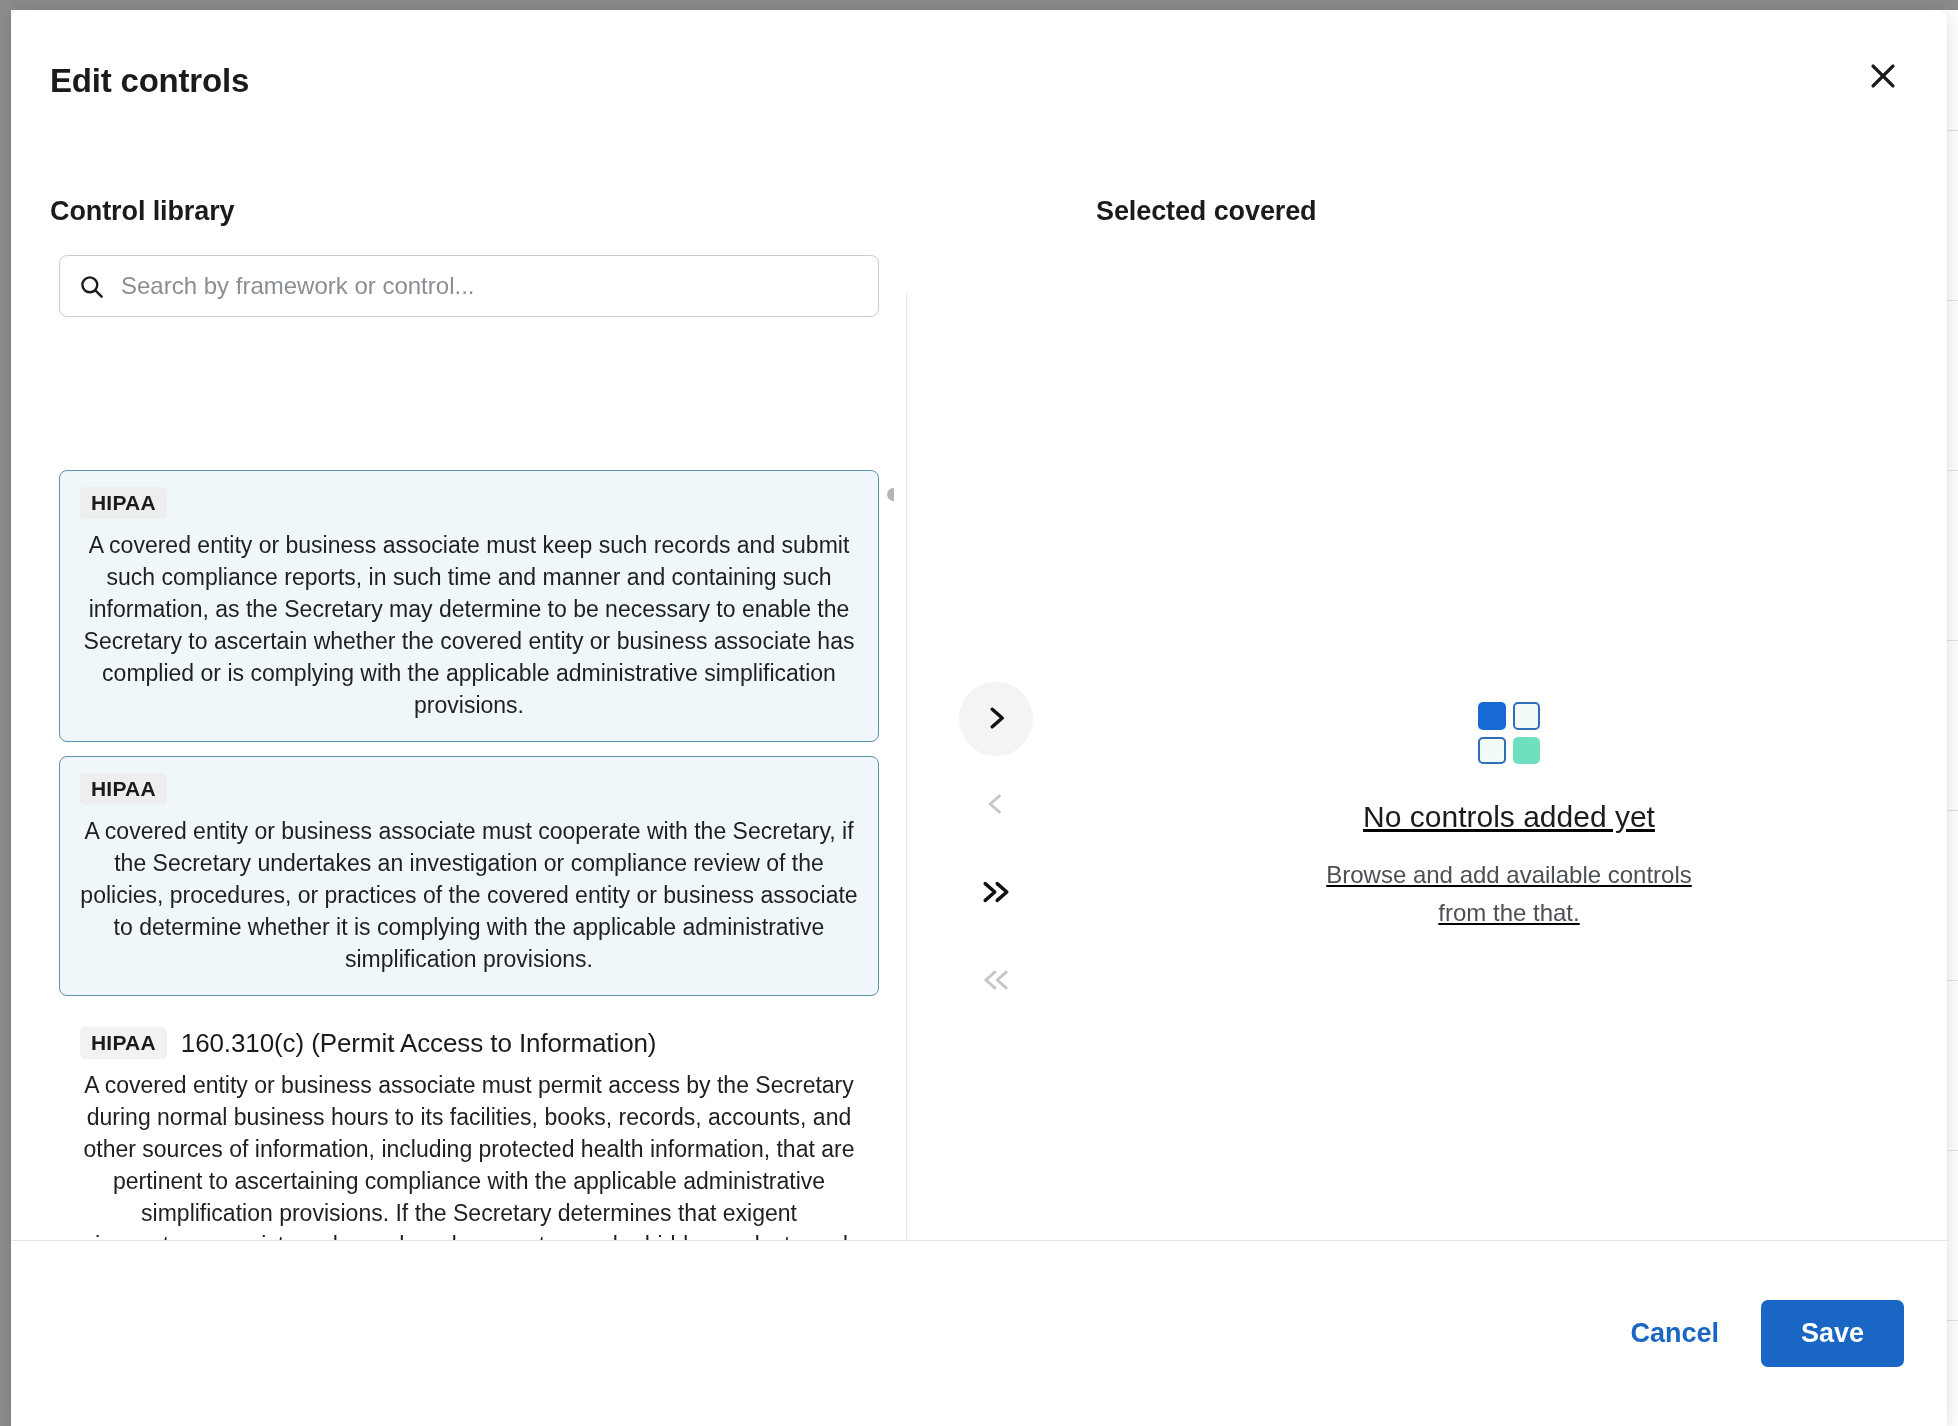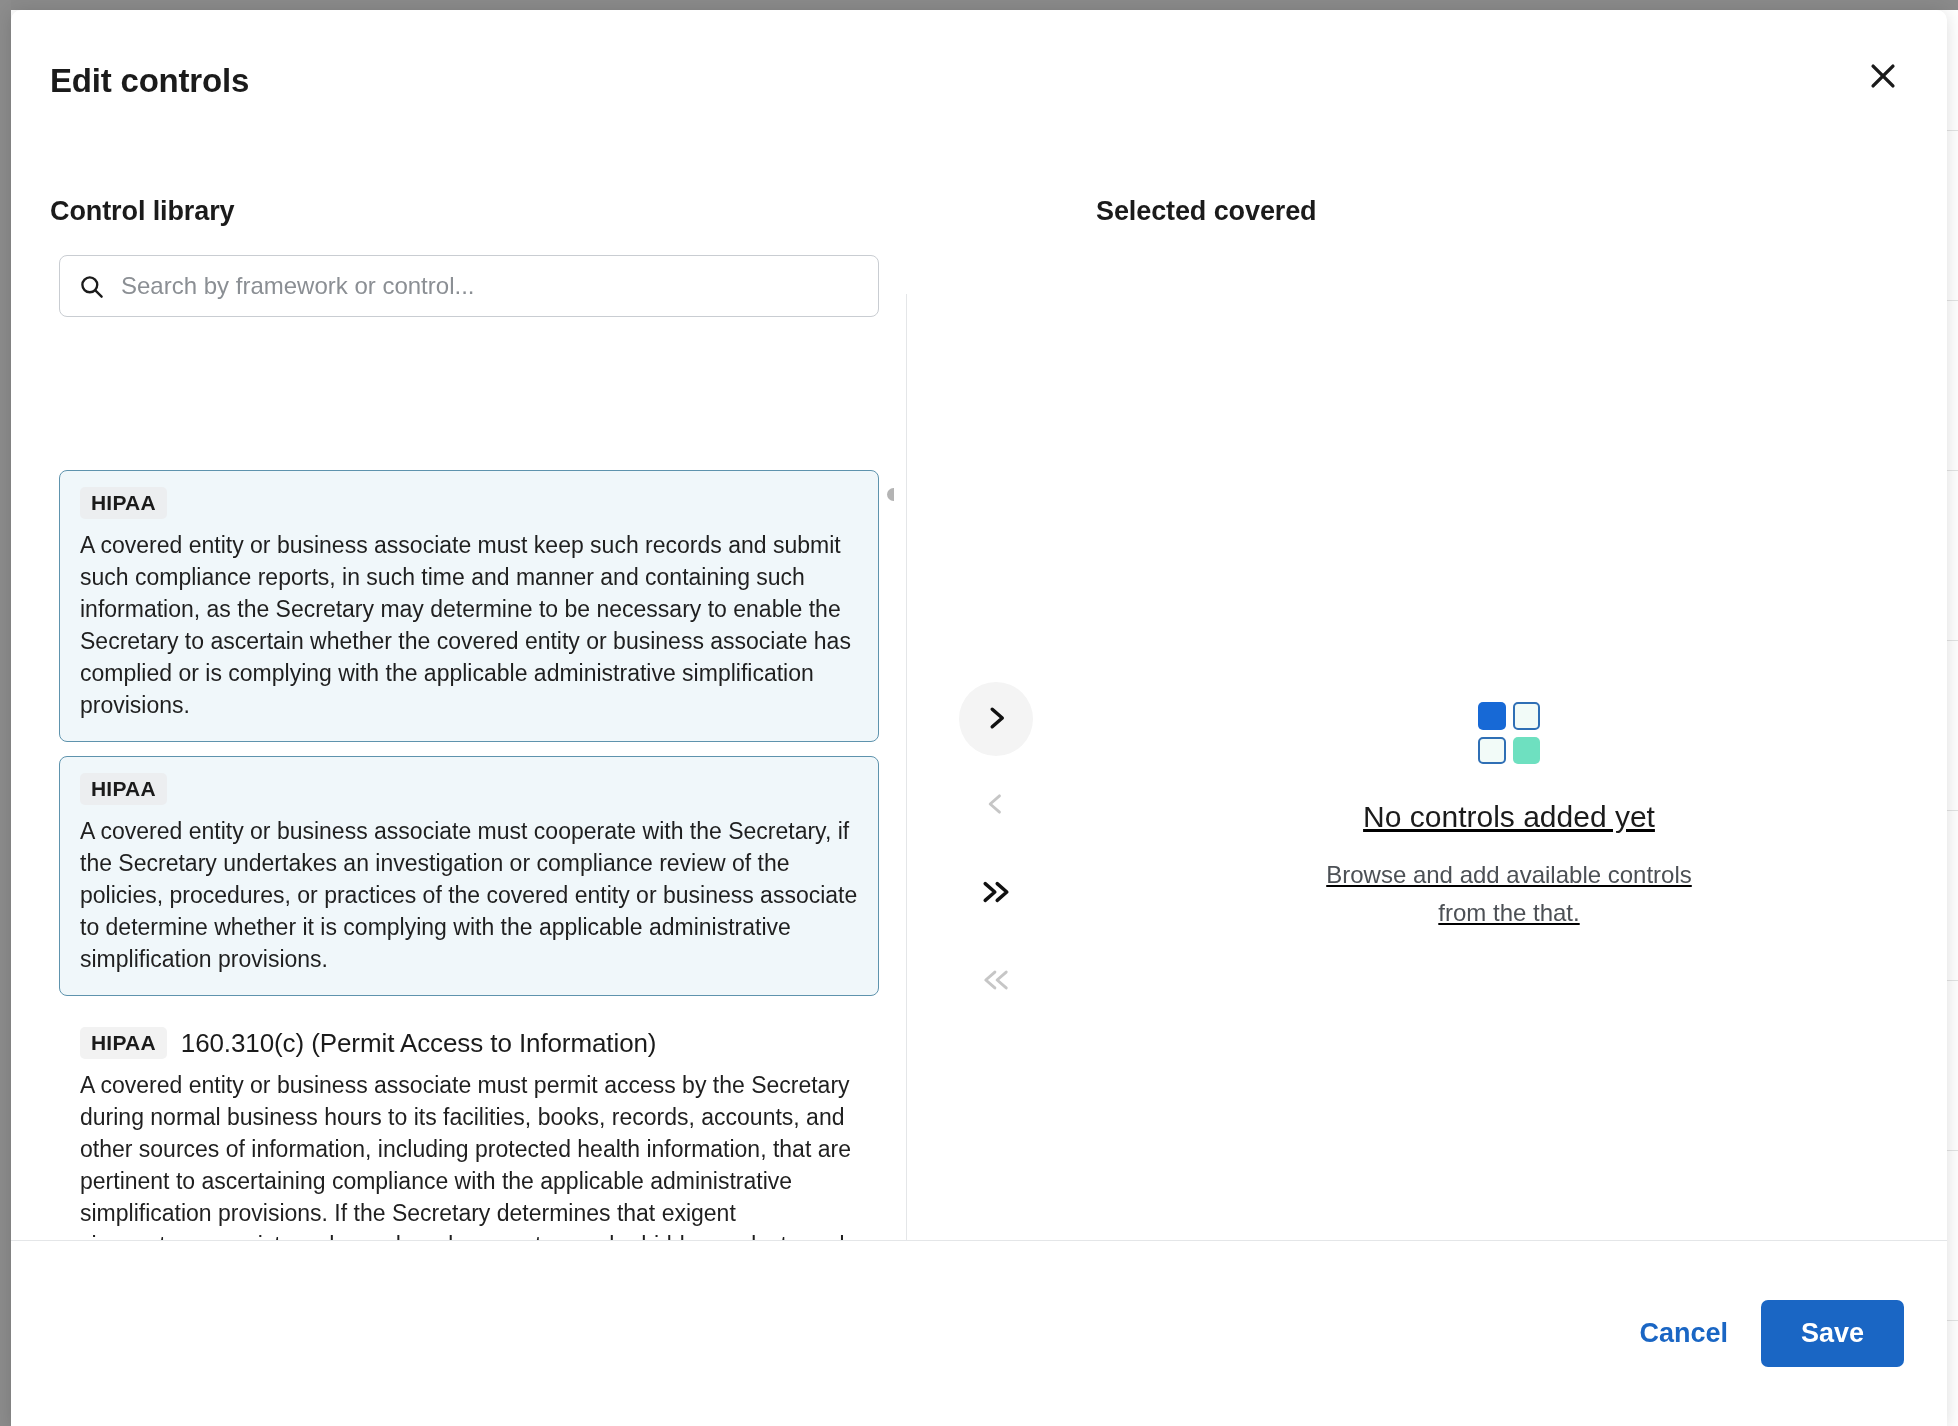"HIPAA" #library-scroll { text-align: none -> center }
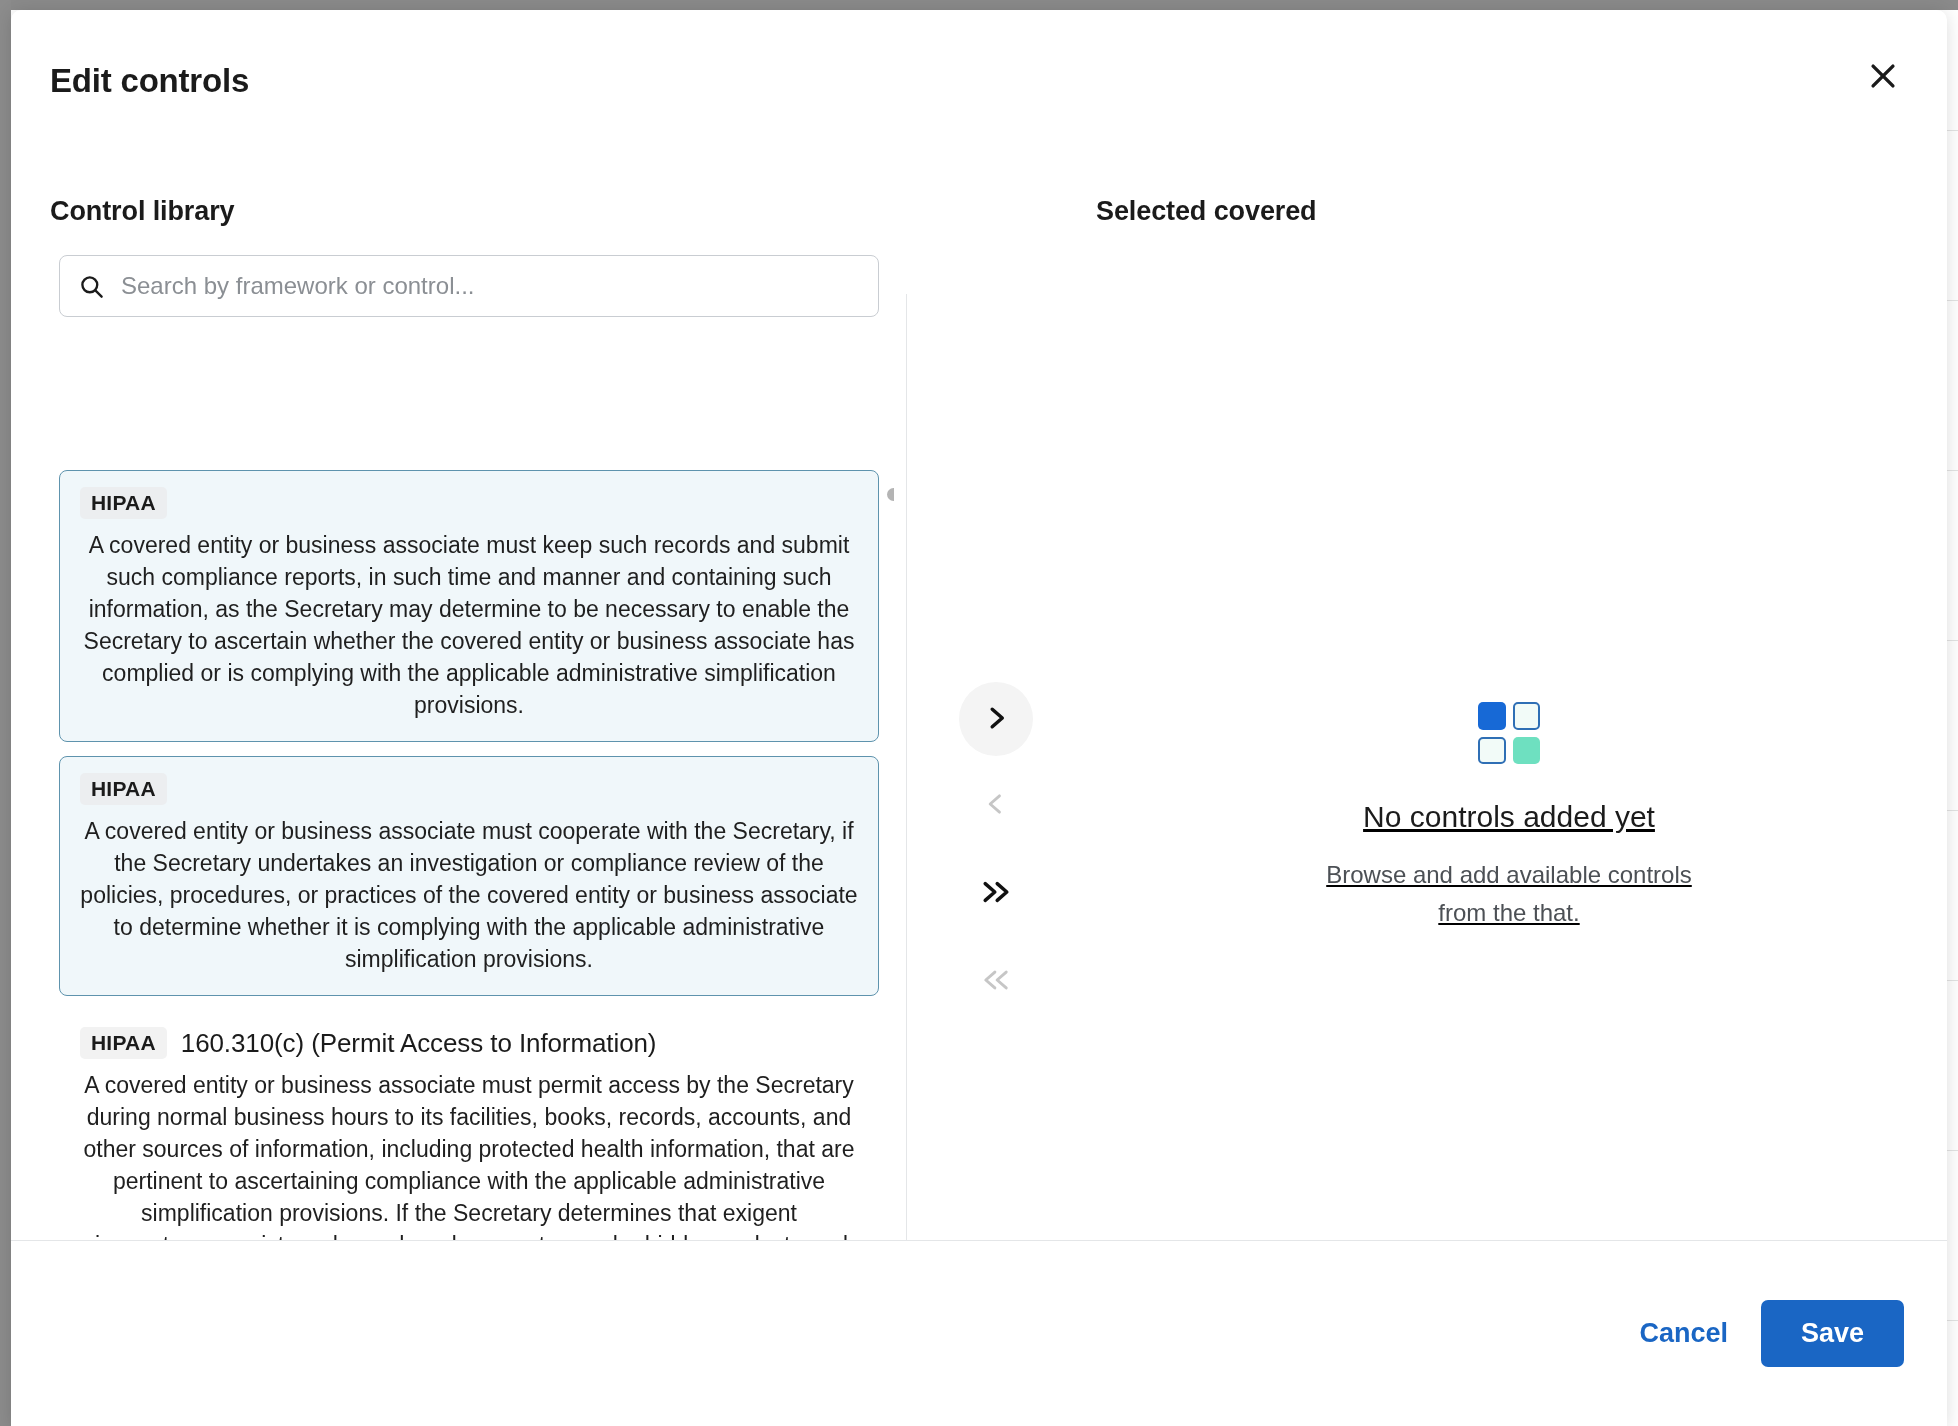"Cancel" #modal-footer { gap: 11px -> 20px }
